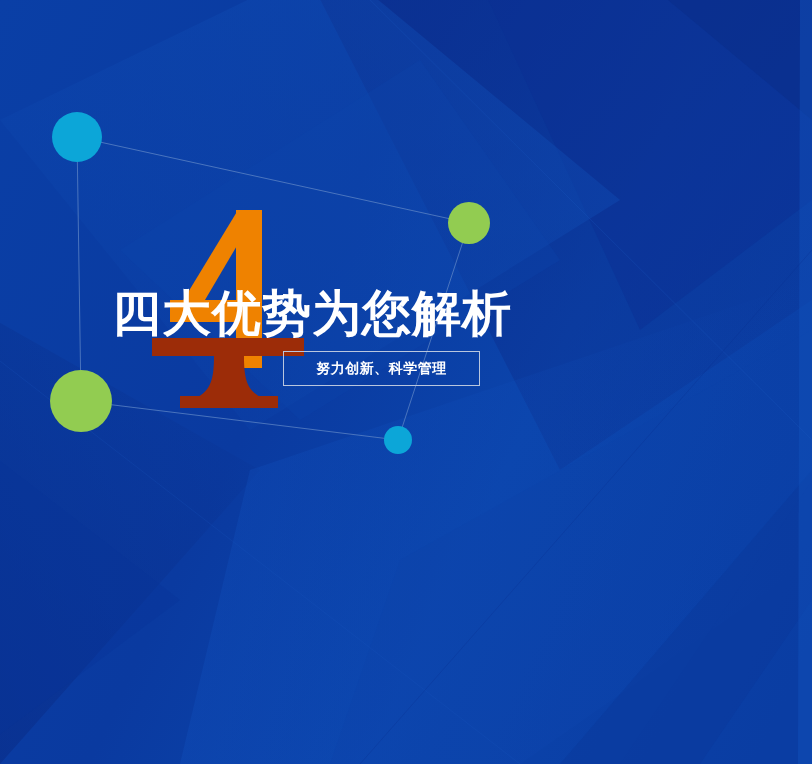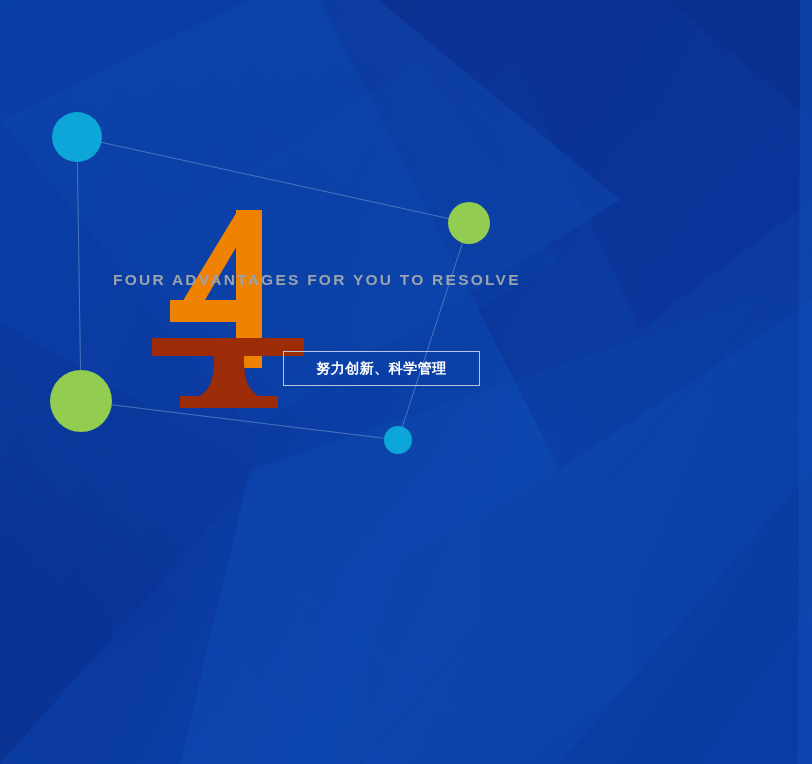"FOUR ADVANTAGES FOR YOU TO" div.eyebrow { html: <div>FOUR ADVANTAGES FOR YOU TO RESOLVE</div> -> none }
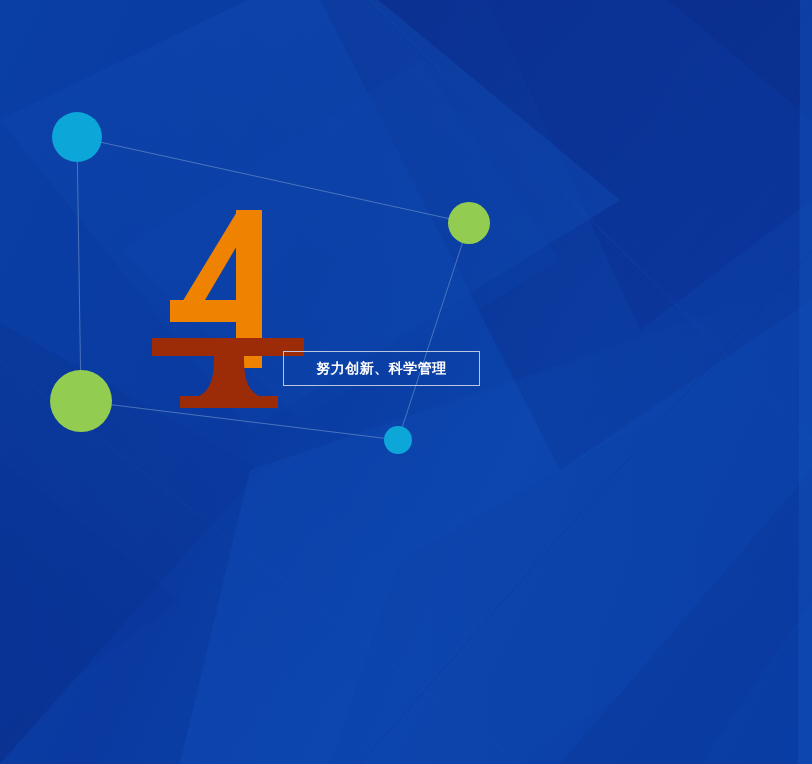"四大优势为您解析" div.headline { html: none -> <div>四大优势为您解析</div> }
